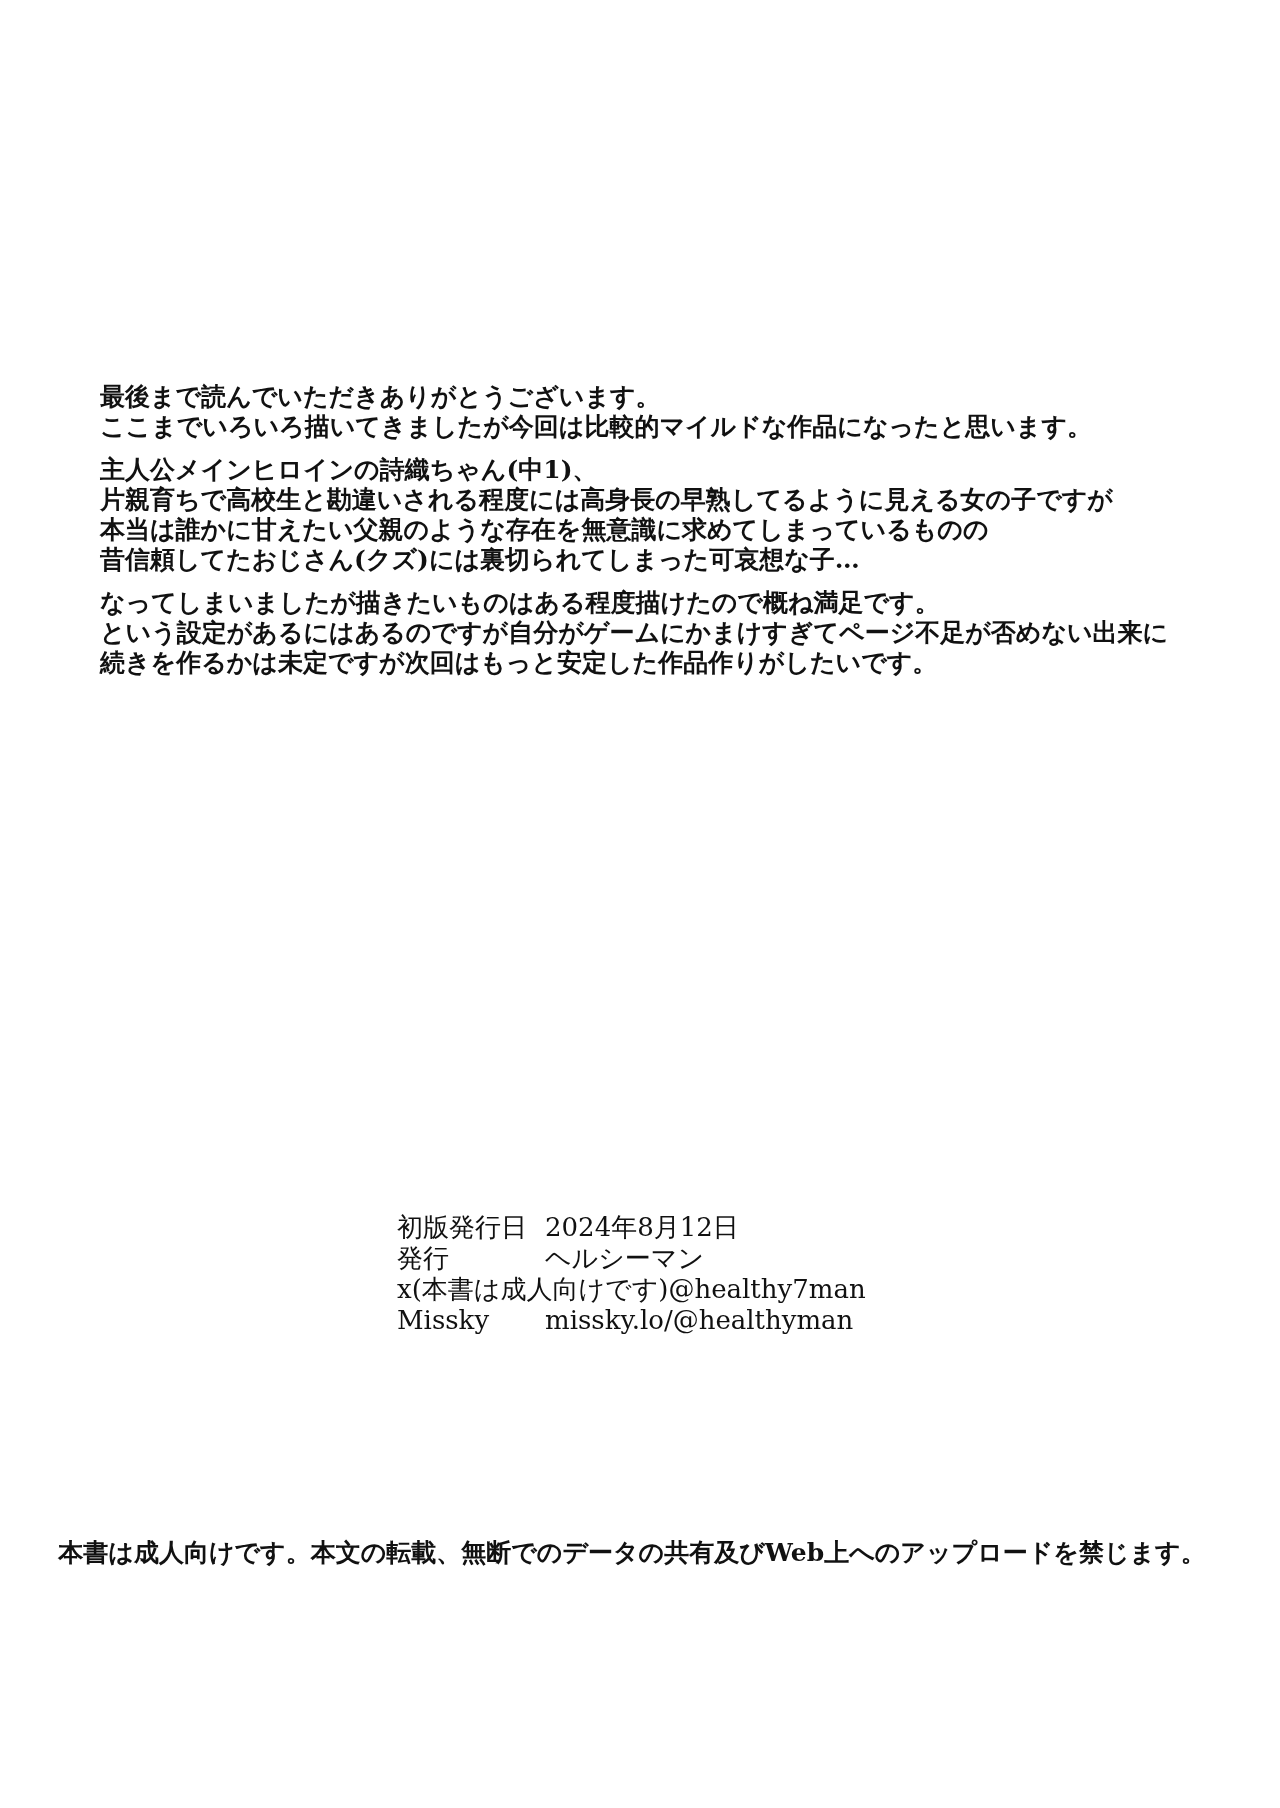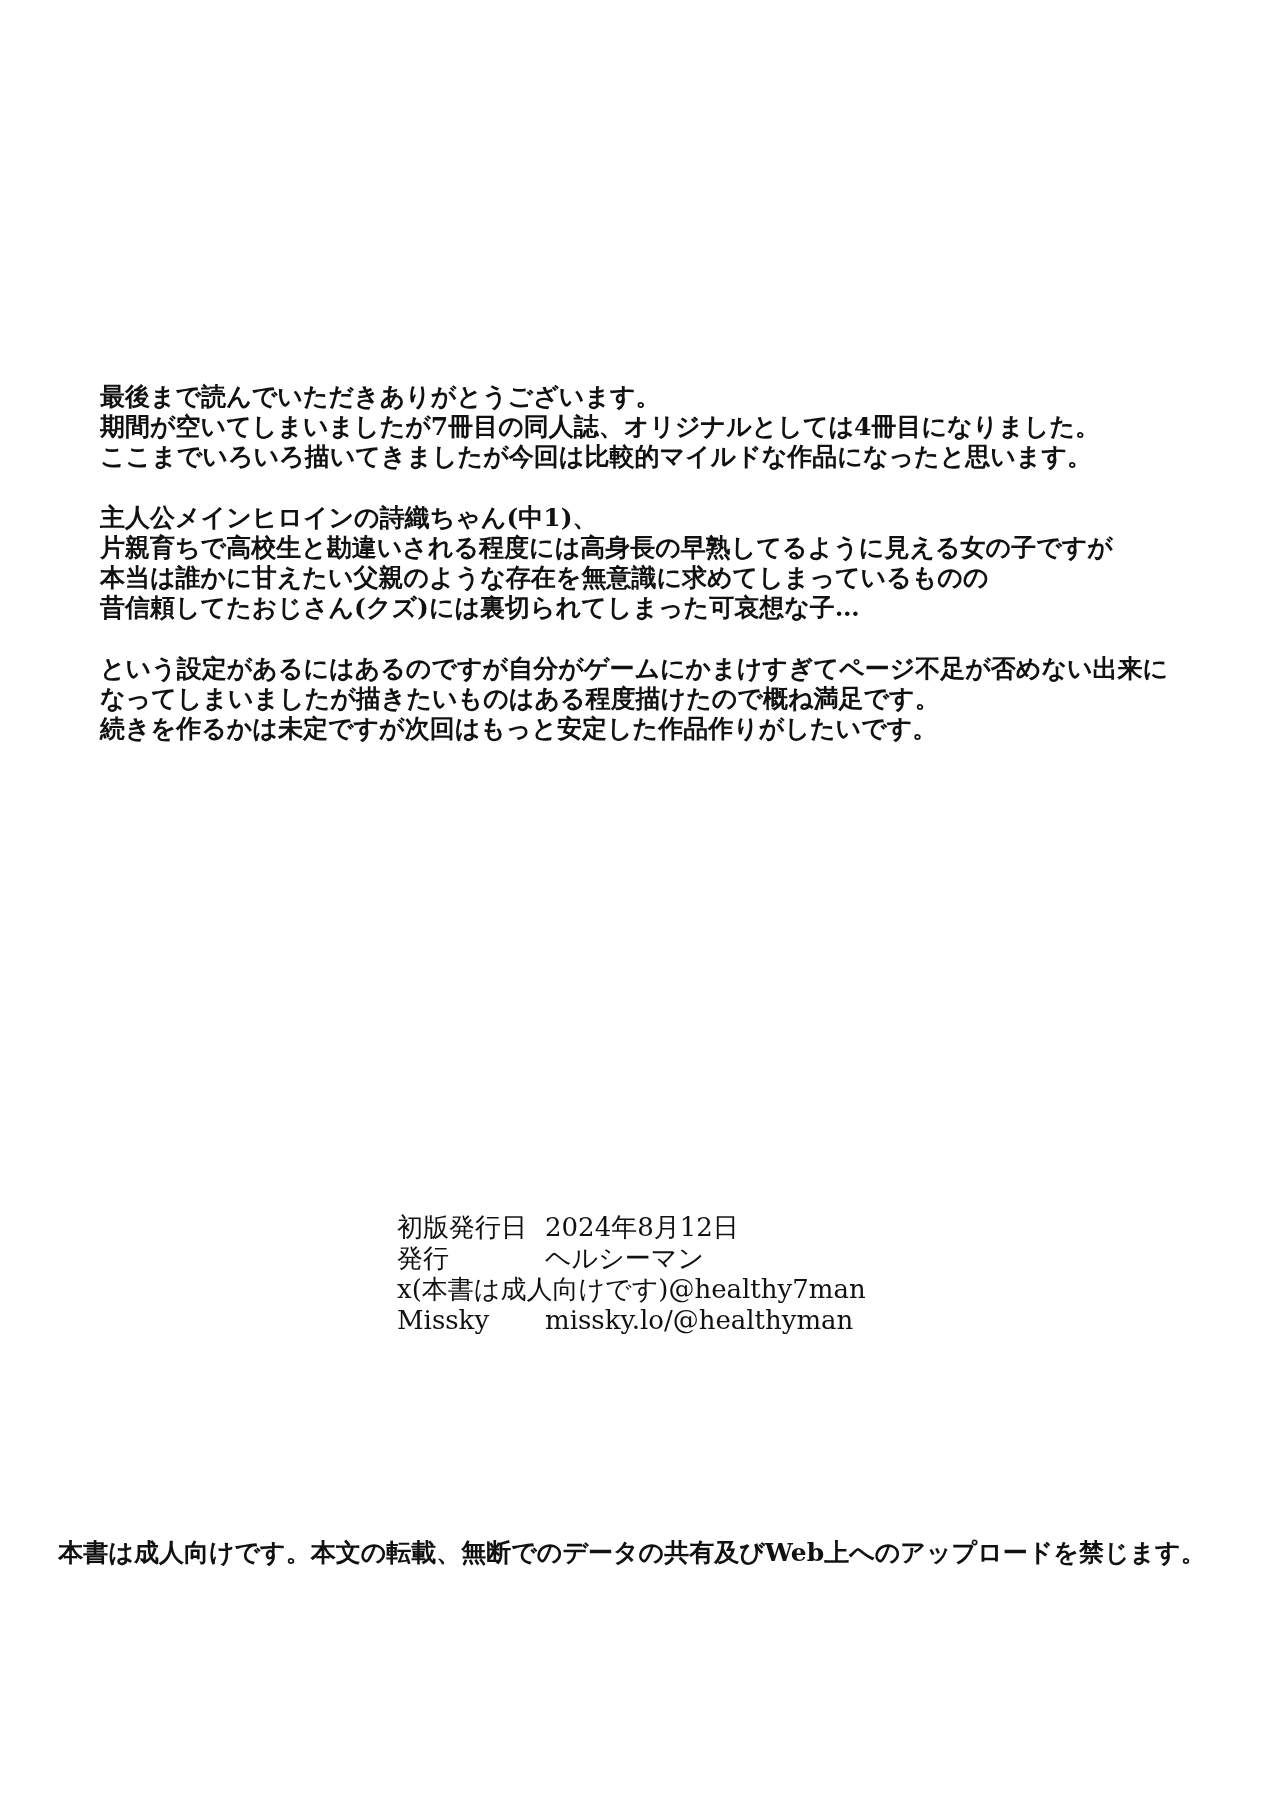"期間が空いてしまいましたが7冊目の同人誌、オリジナルとしては4冊目になりました。" span.line { html: <span>期間が空いてしまいましたが7冊目の同人誌、オリジナルとしては4冊目になりました。</span> -> none }
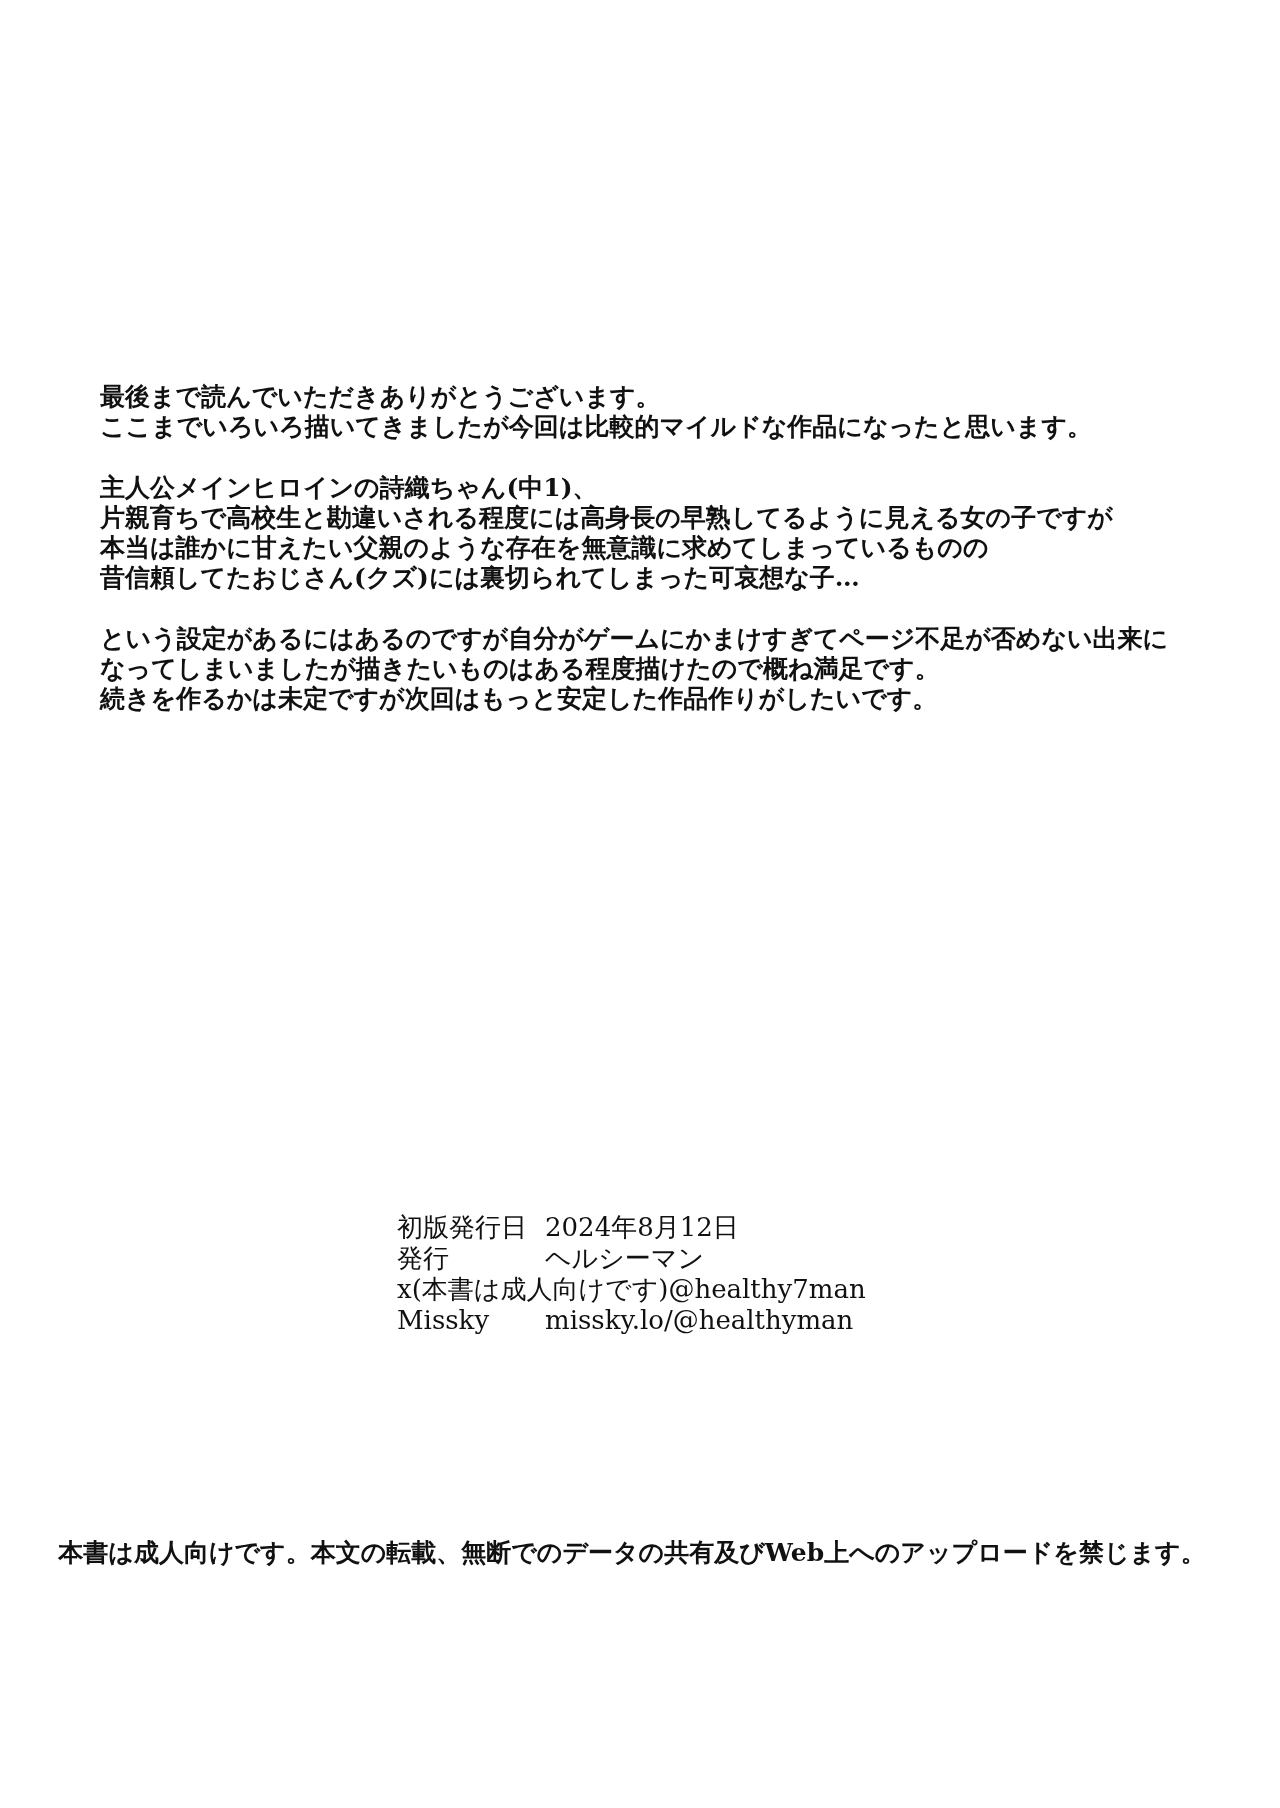"主人公メインヒロインの詩織ちゃん(中1)、" .para + .para { margin-top: 31px -> 13px }
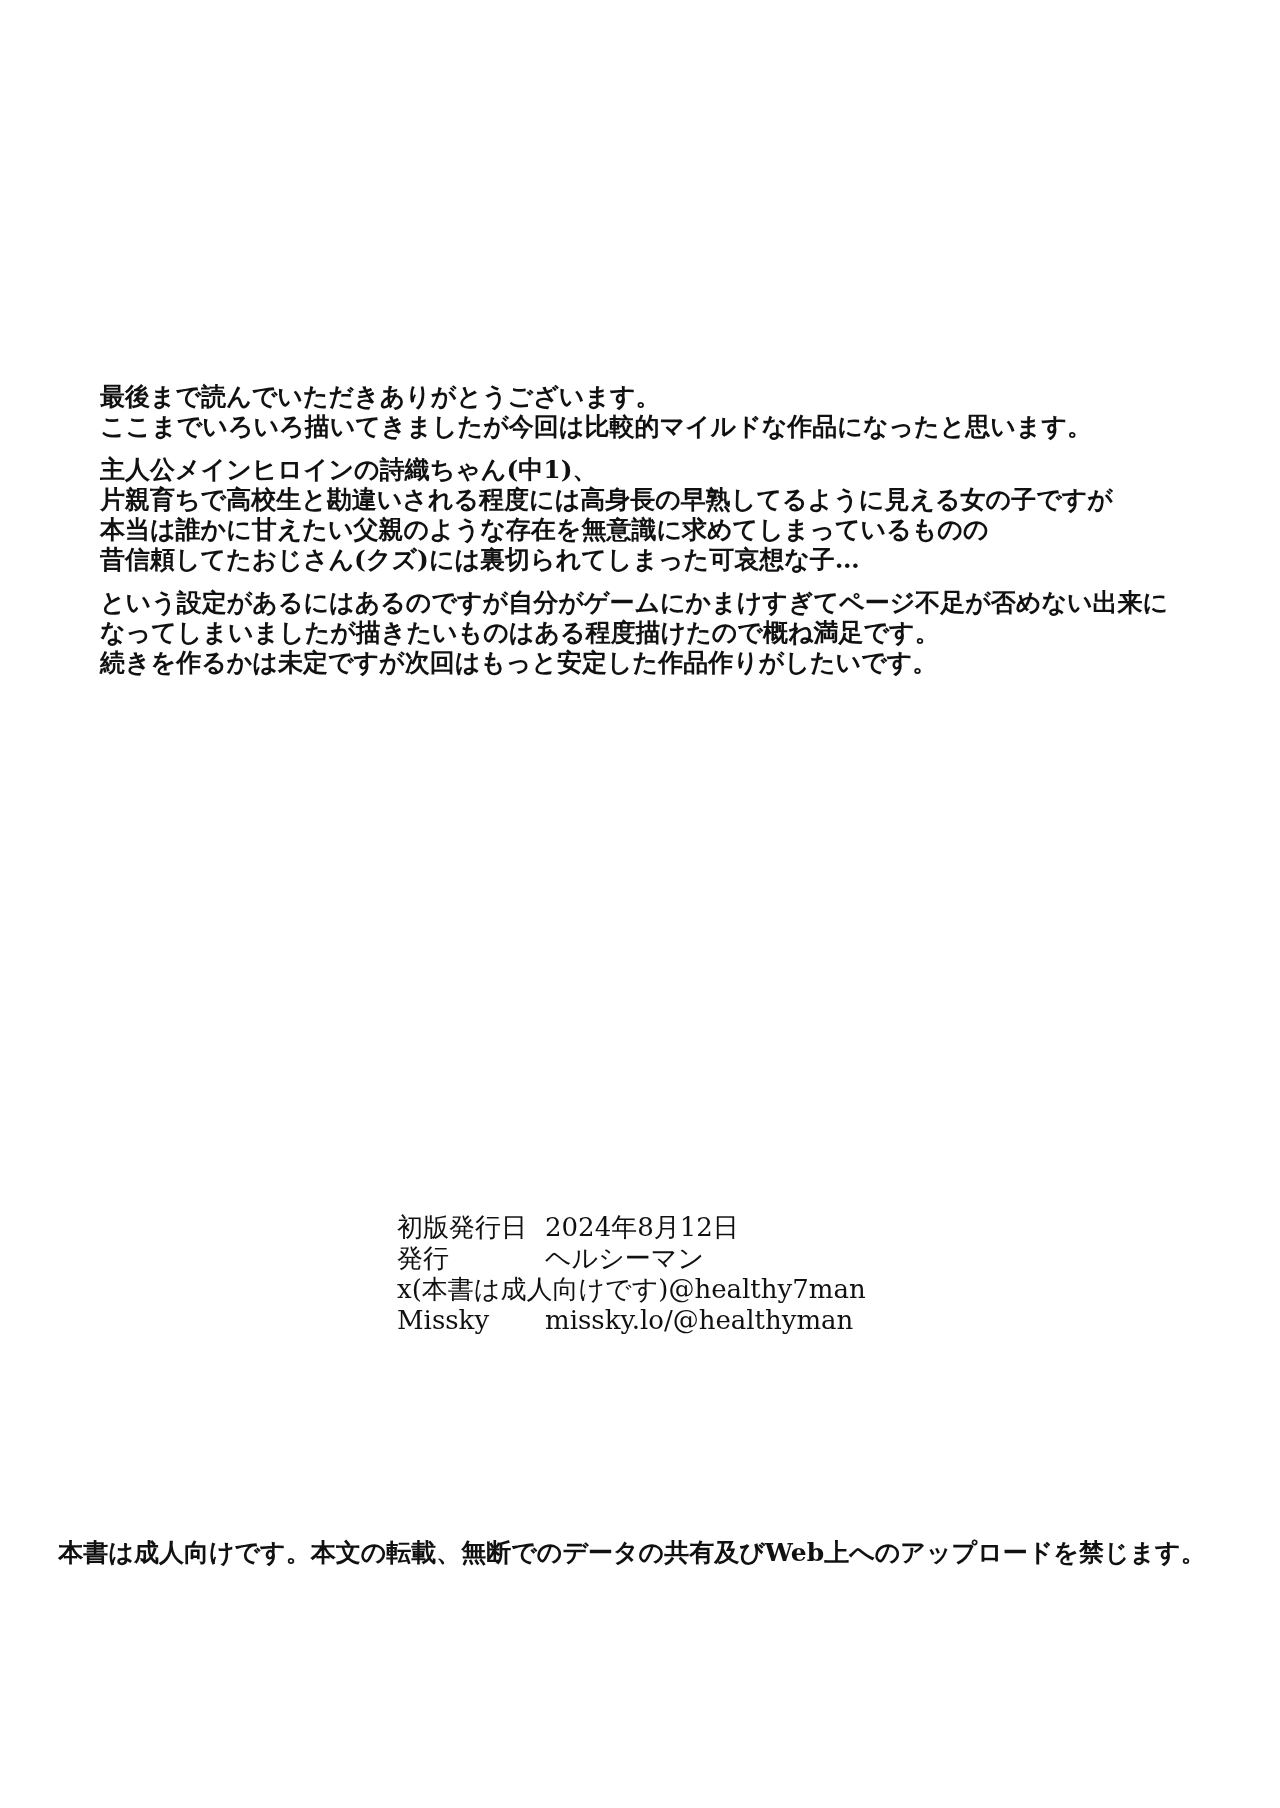"という設定があるにはあるのですが自分がゲームにかまけすぎてページ不足が否めない出" span.line { order: before "なってしまいましたが描きたいものはある程度描けたので概ね満足です。" -> after "なってしまいましたが描きたいものはある程度描けたので概ね満足です。" }
